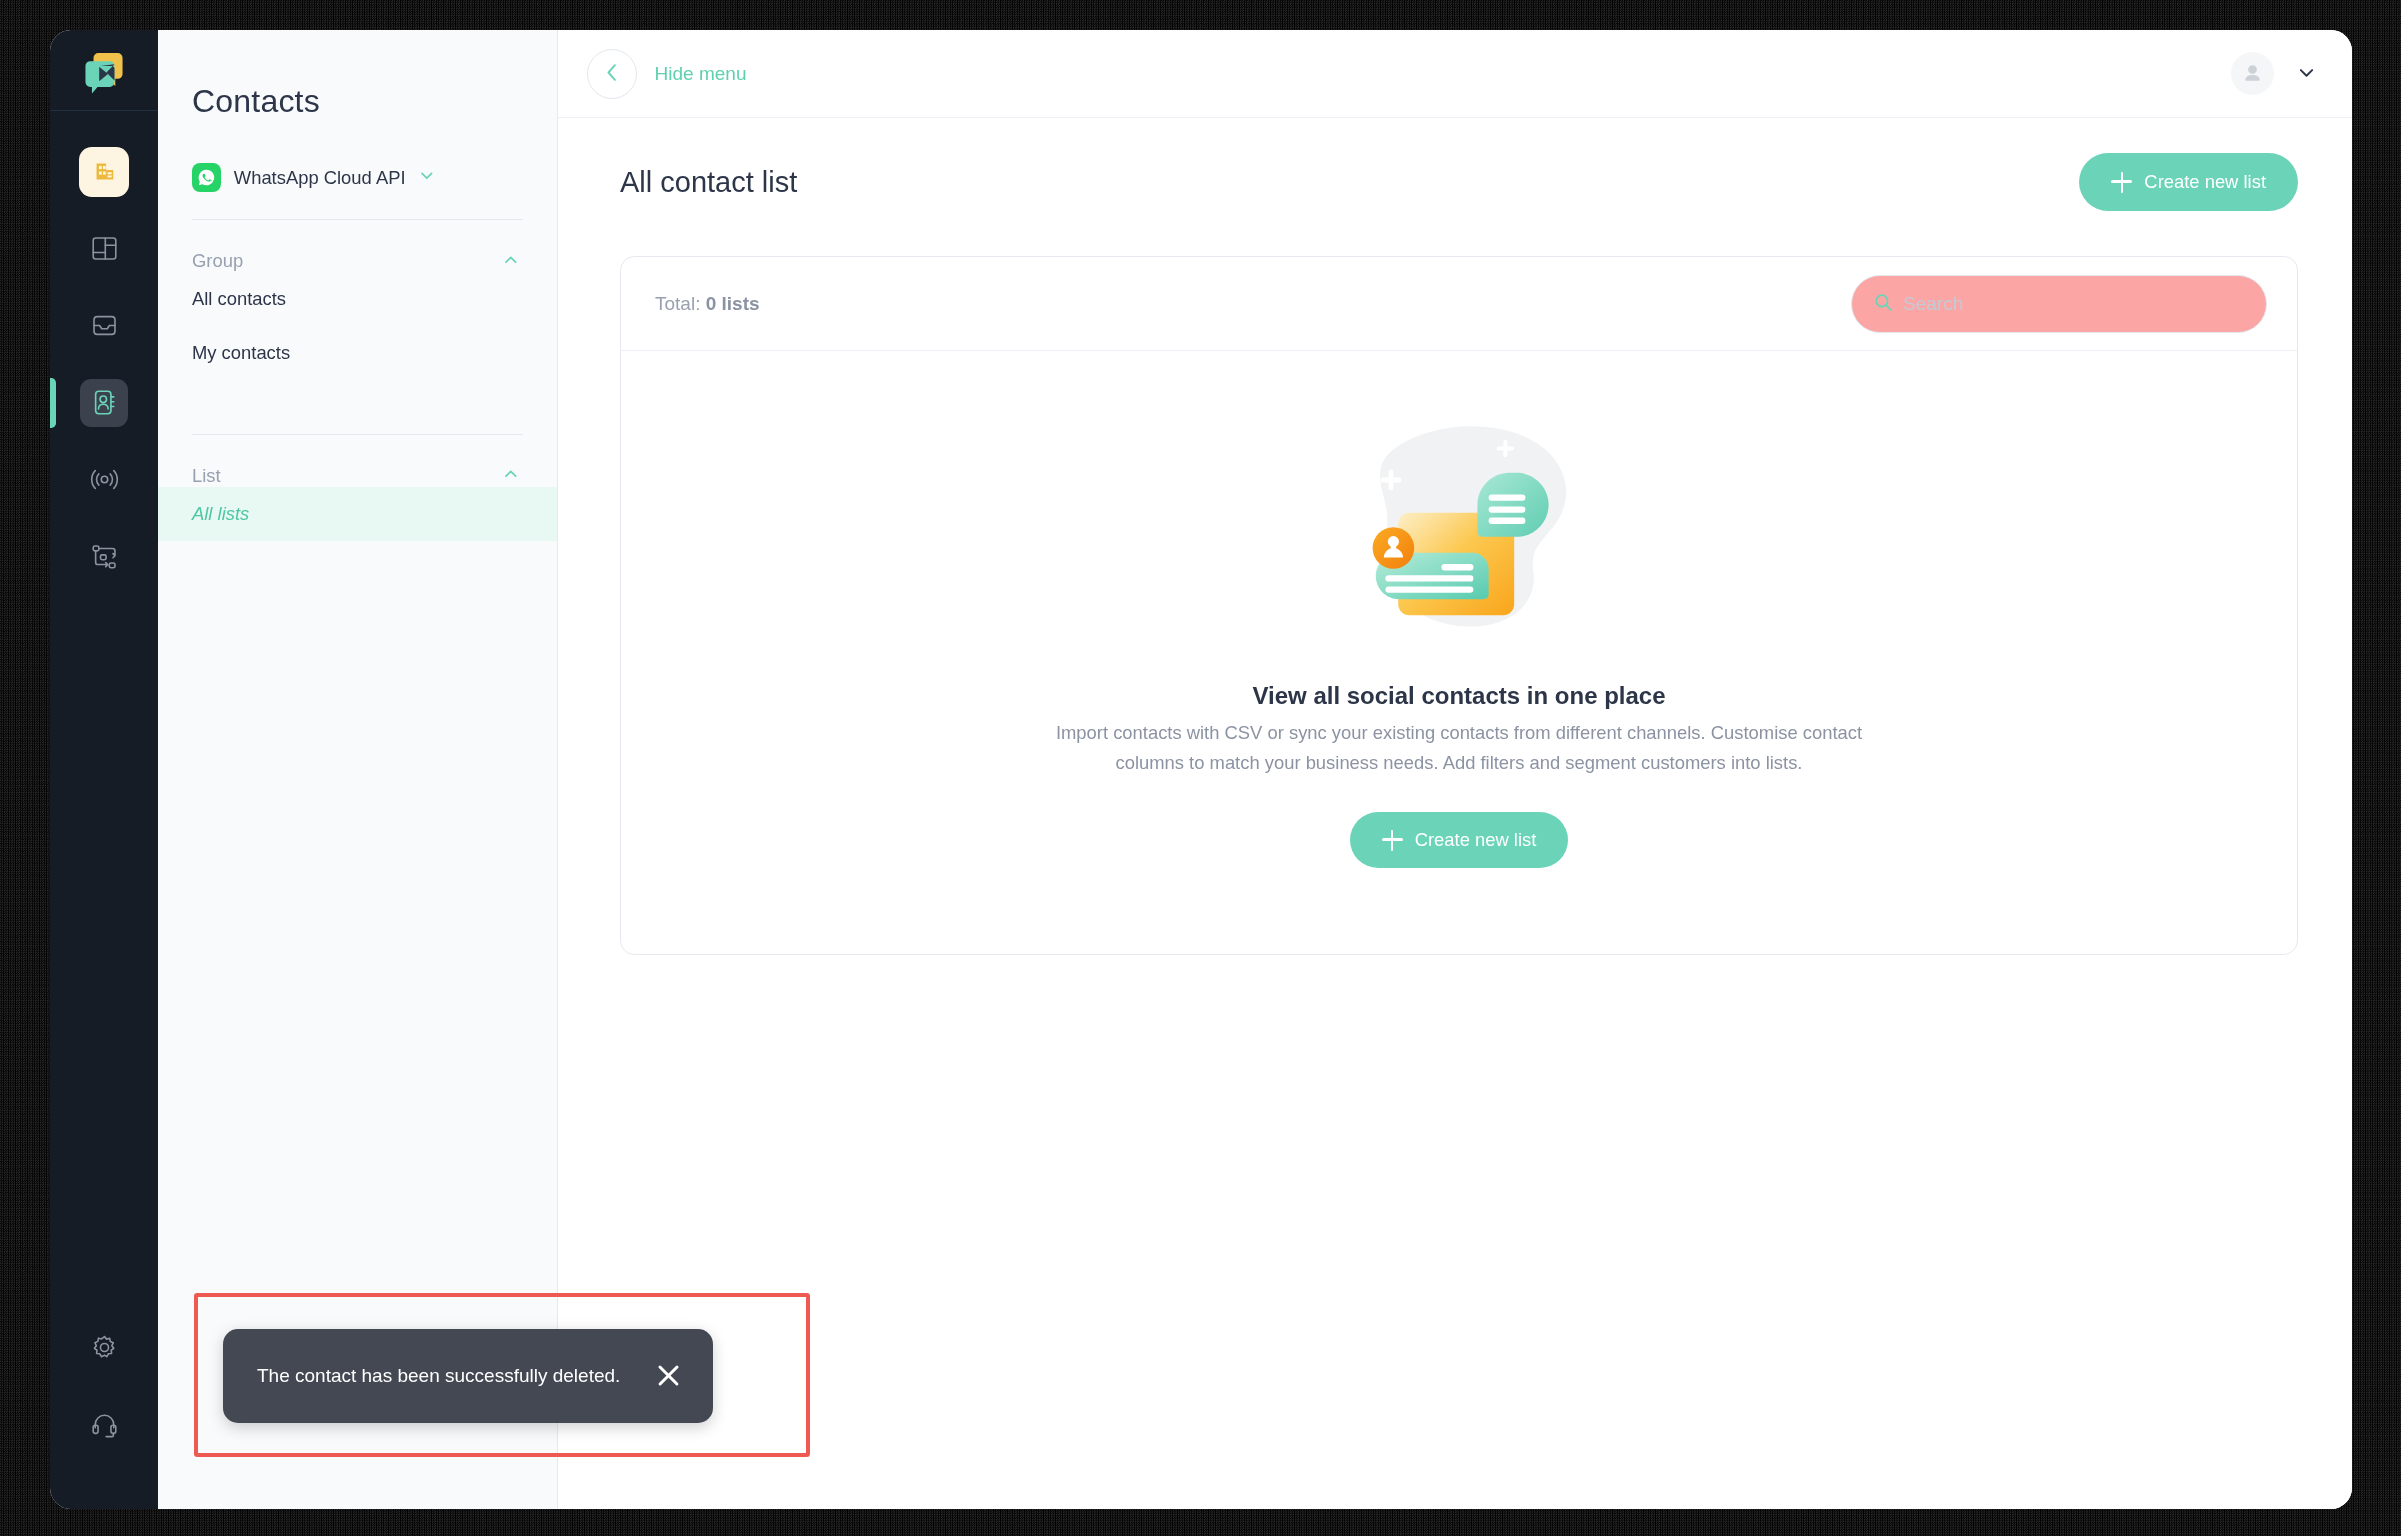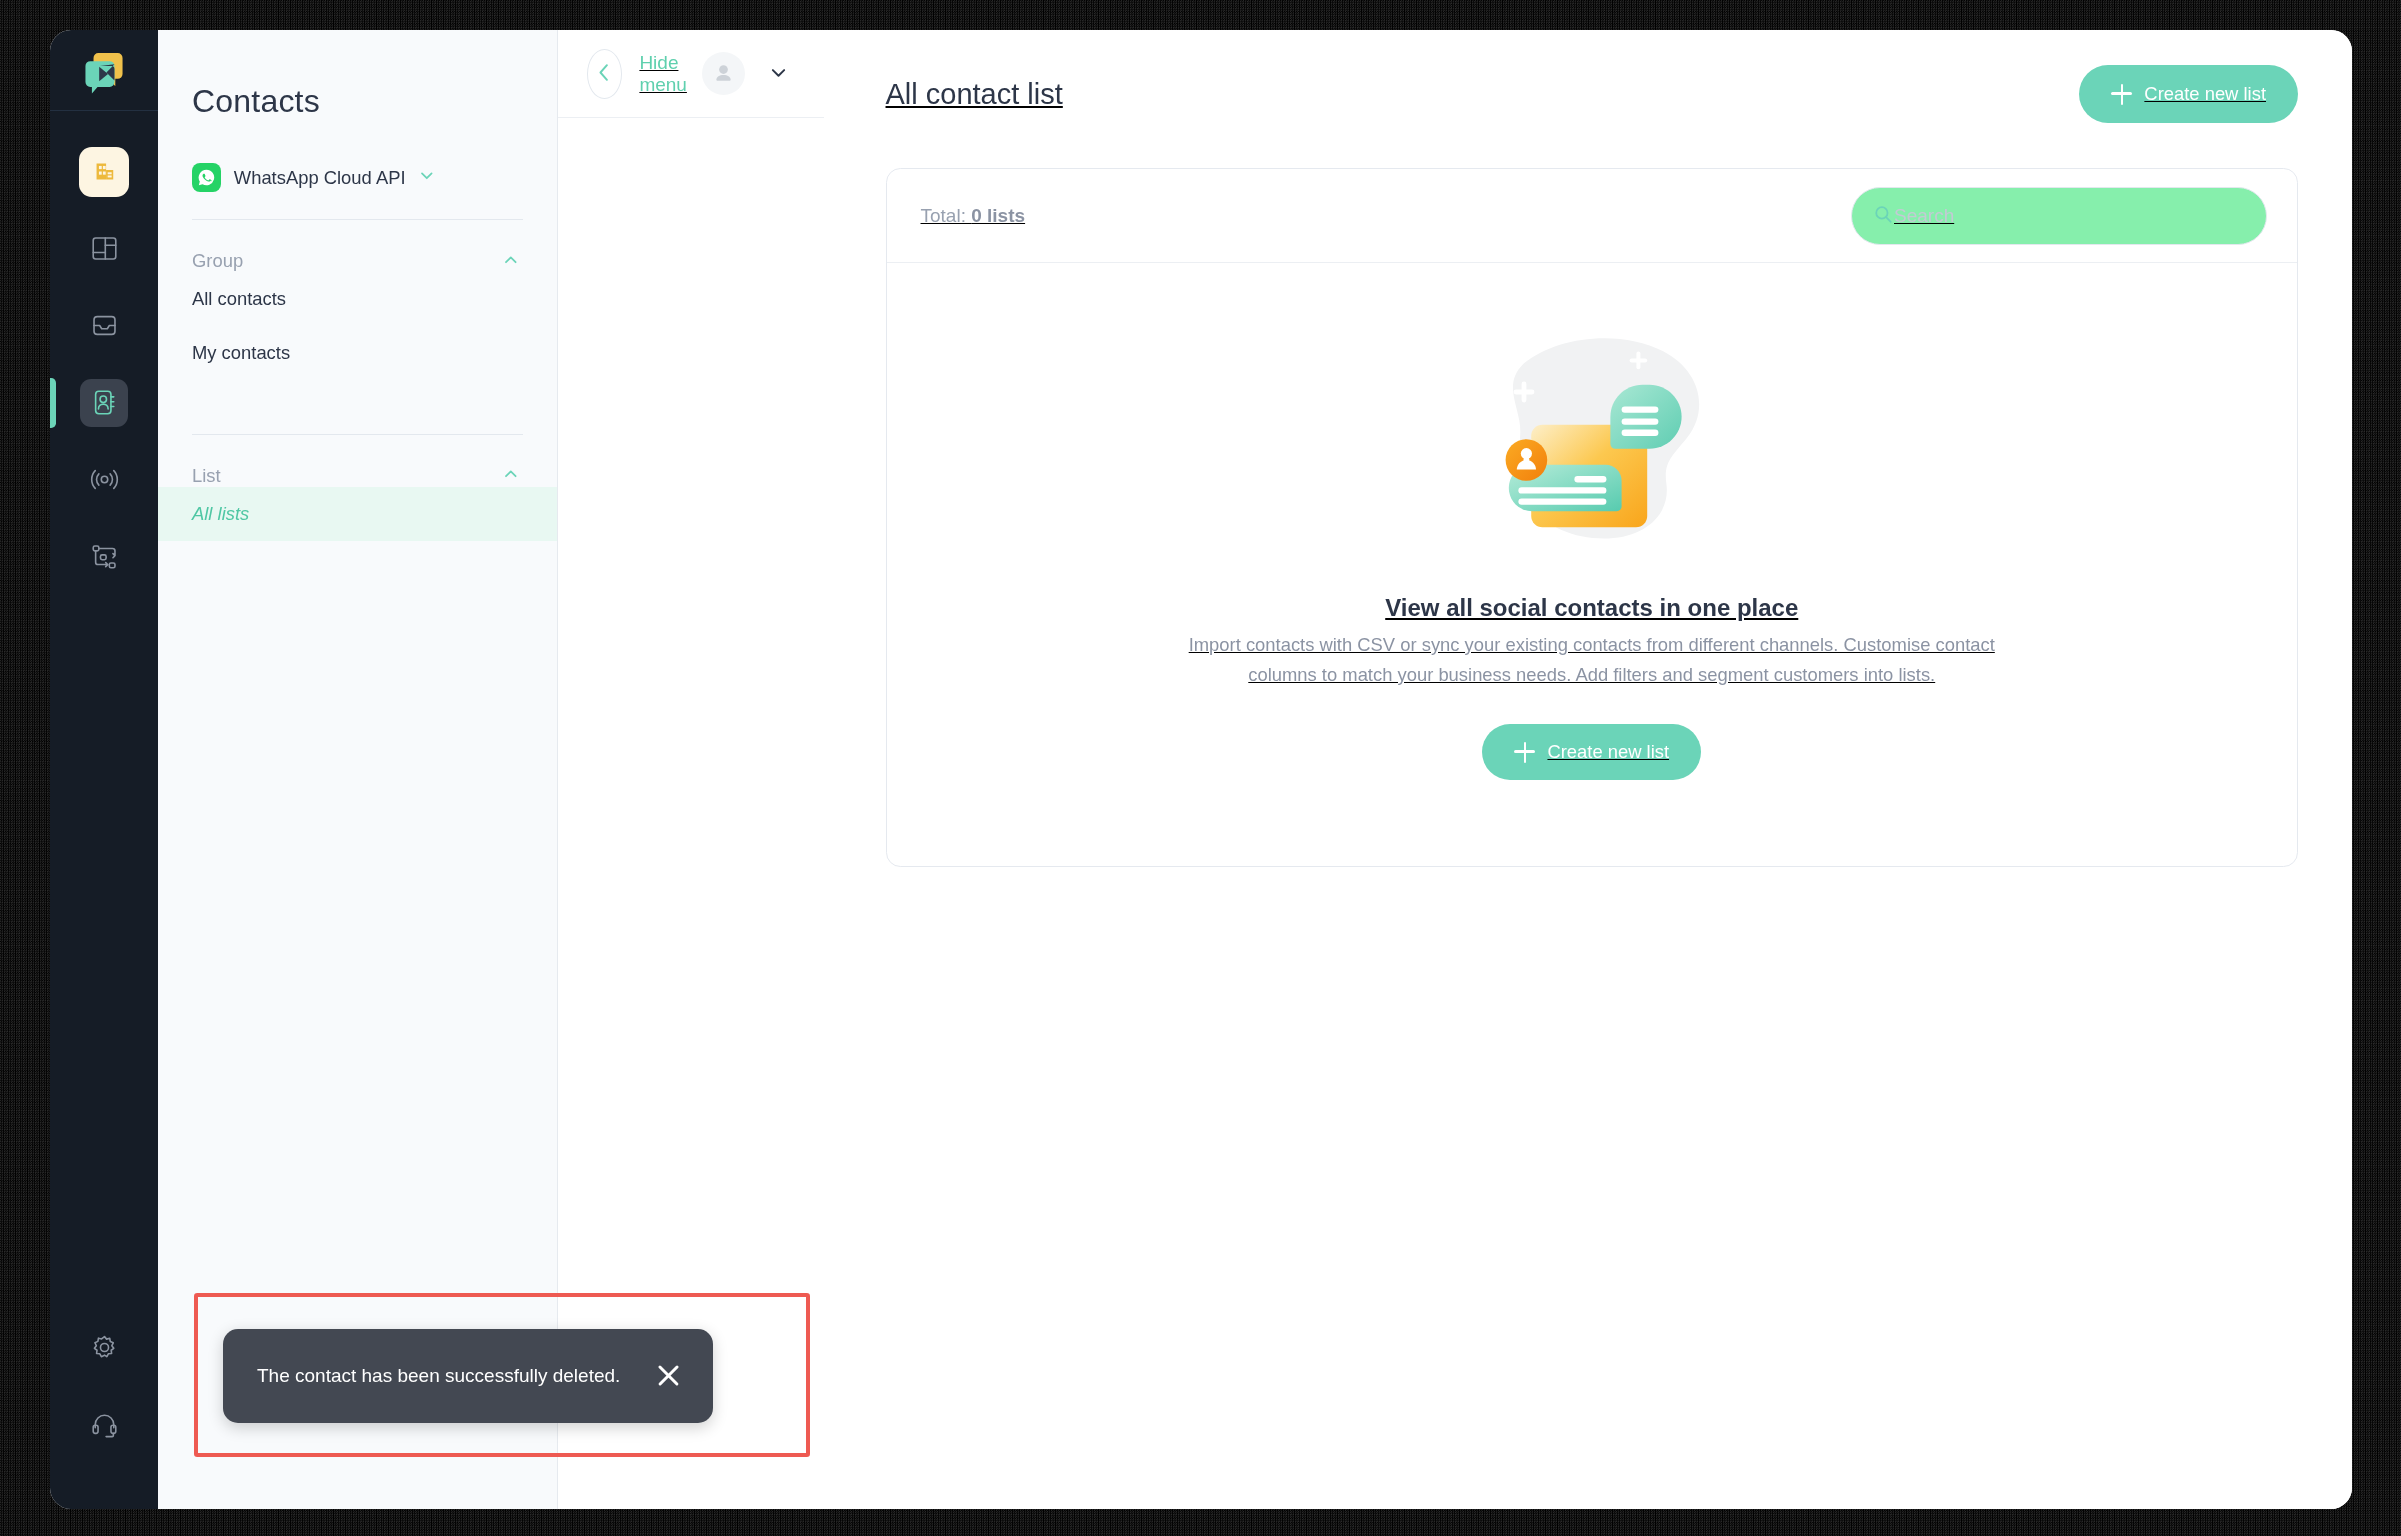"Hide menu" #main { flex-direction: row -> column; text-decoration: underline -> none }
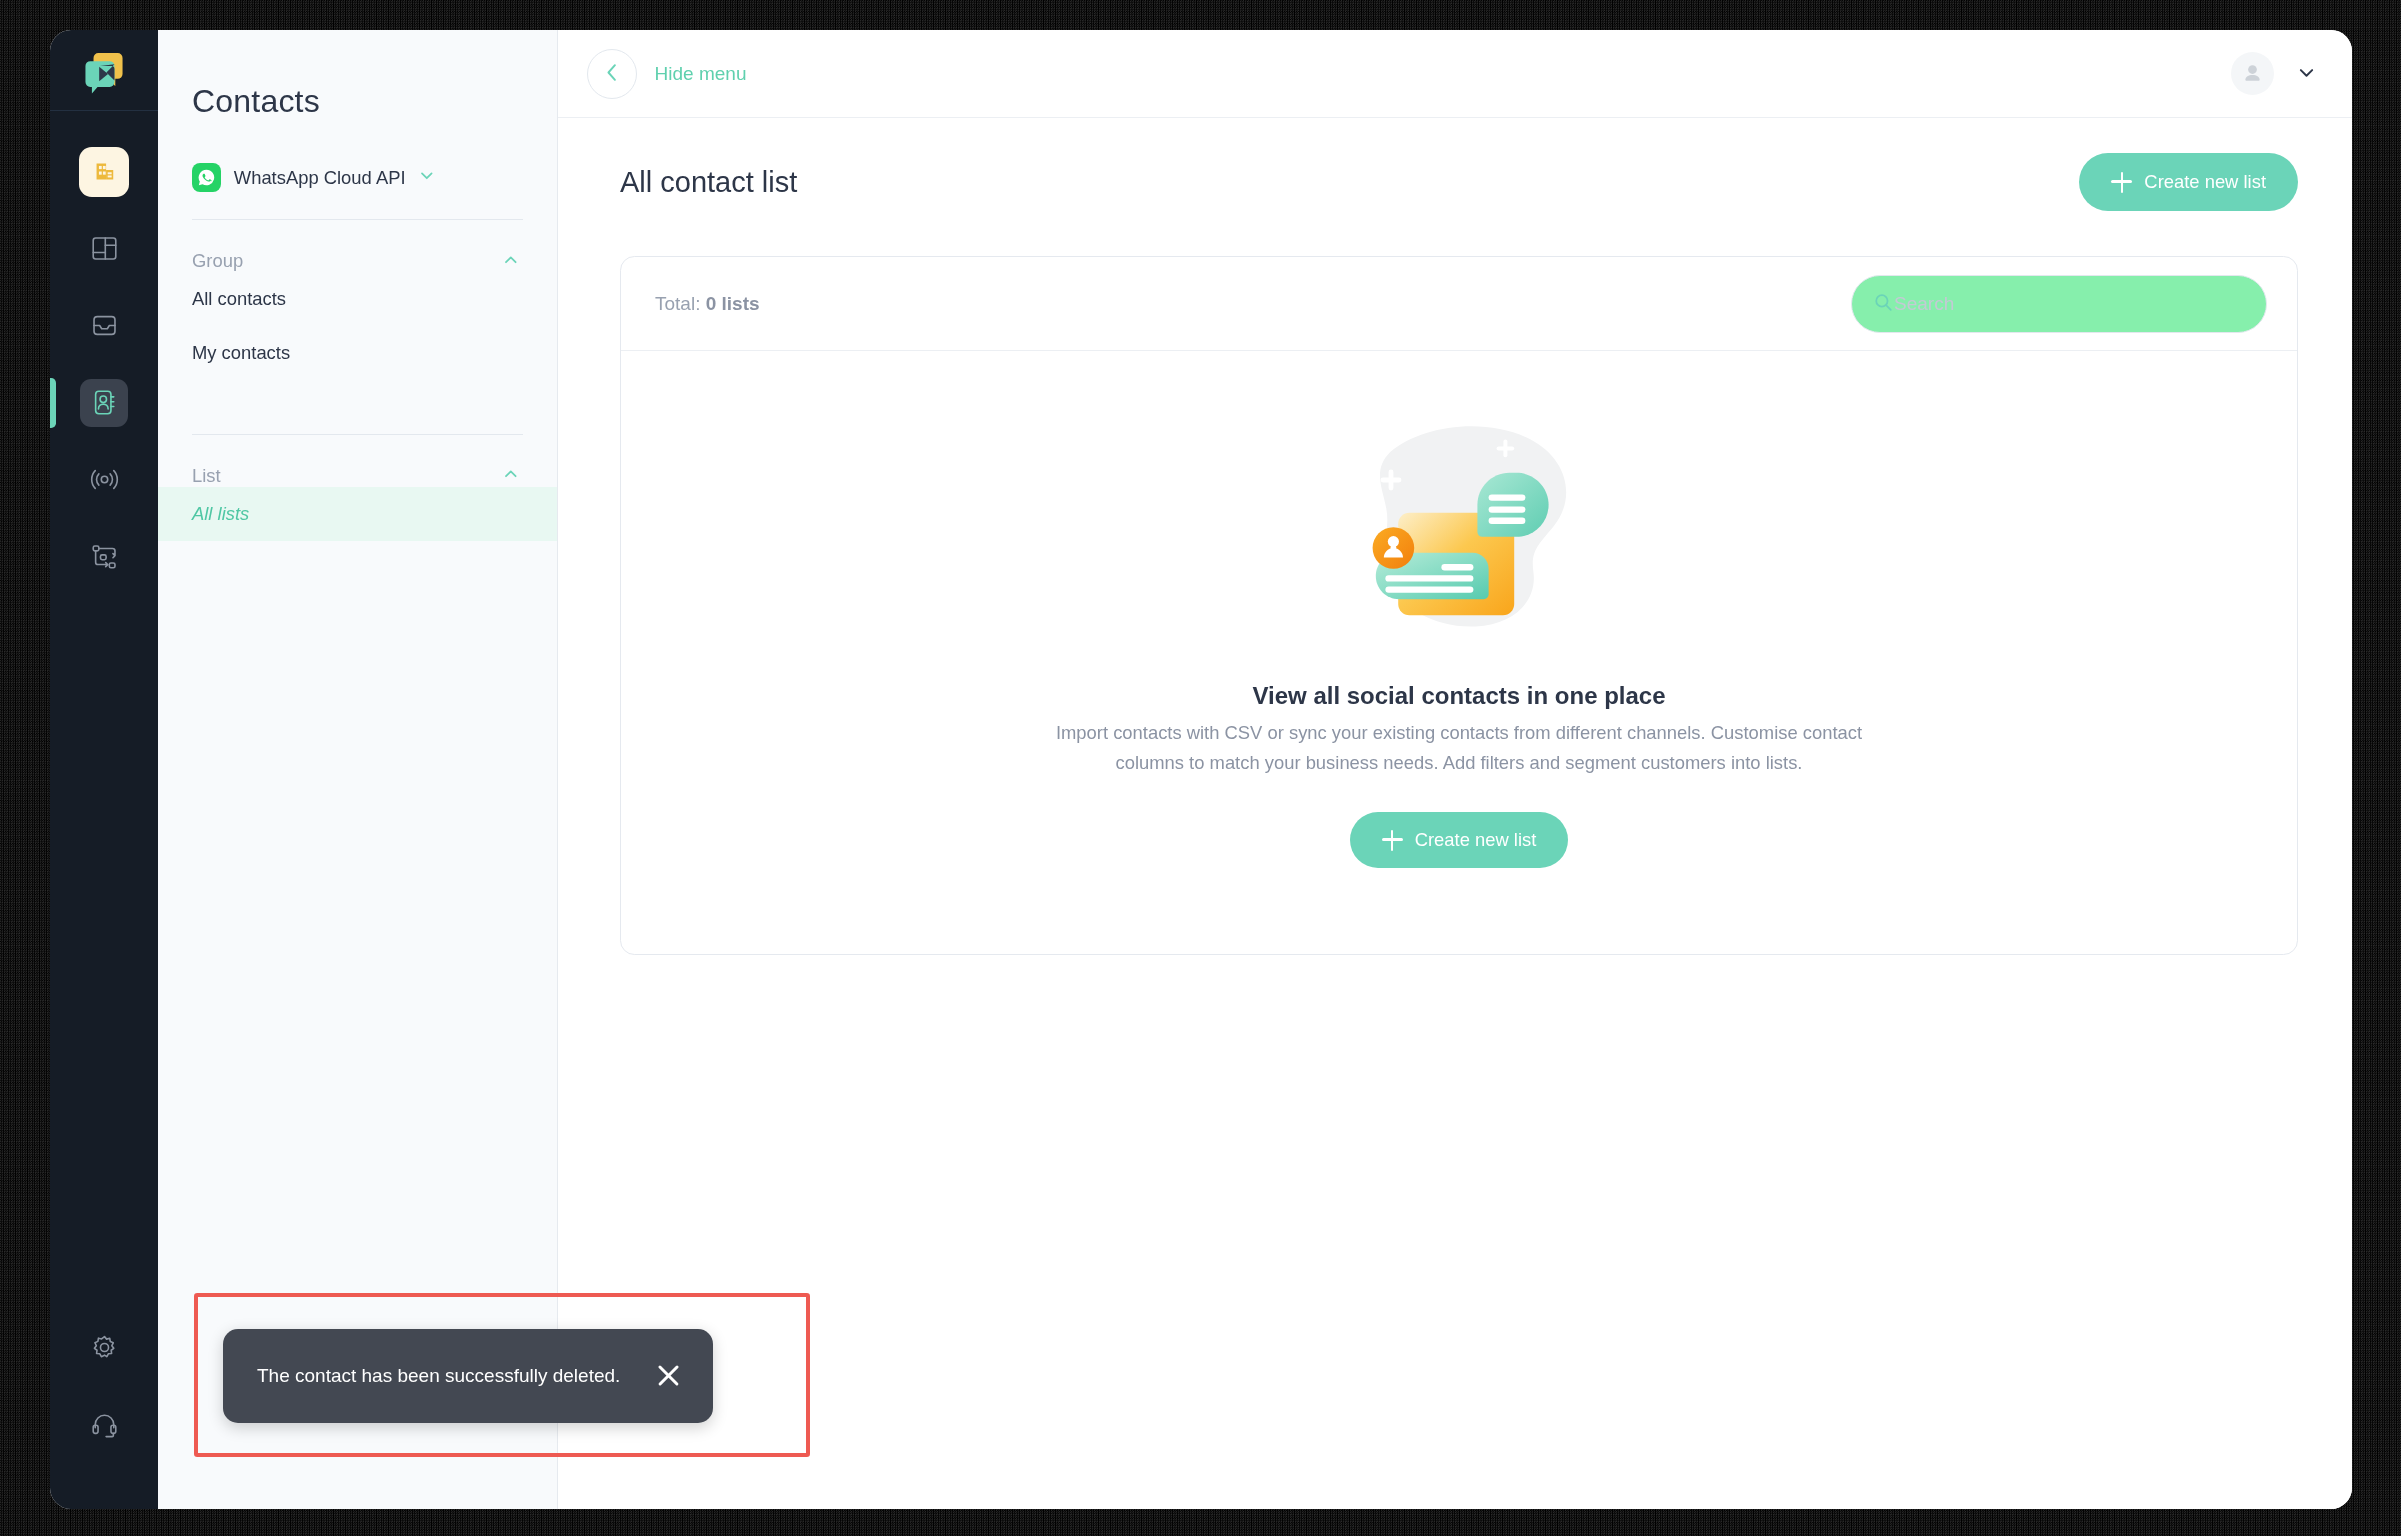"Search" #search-box { background: #86efac -> #fca5a5; gap: 0 -> 9px }
